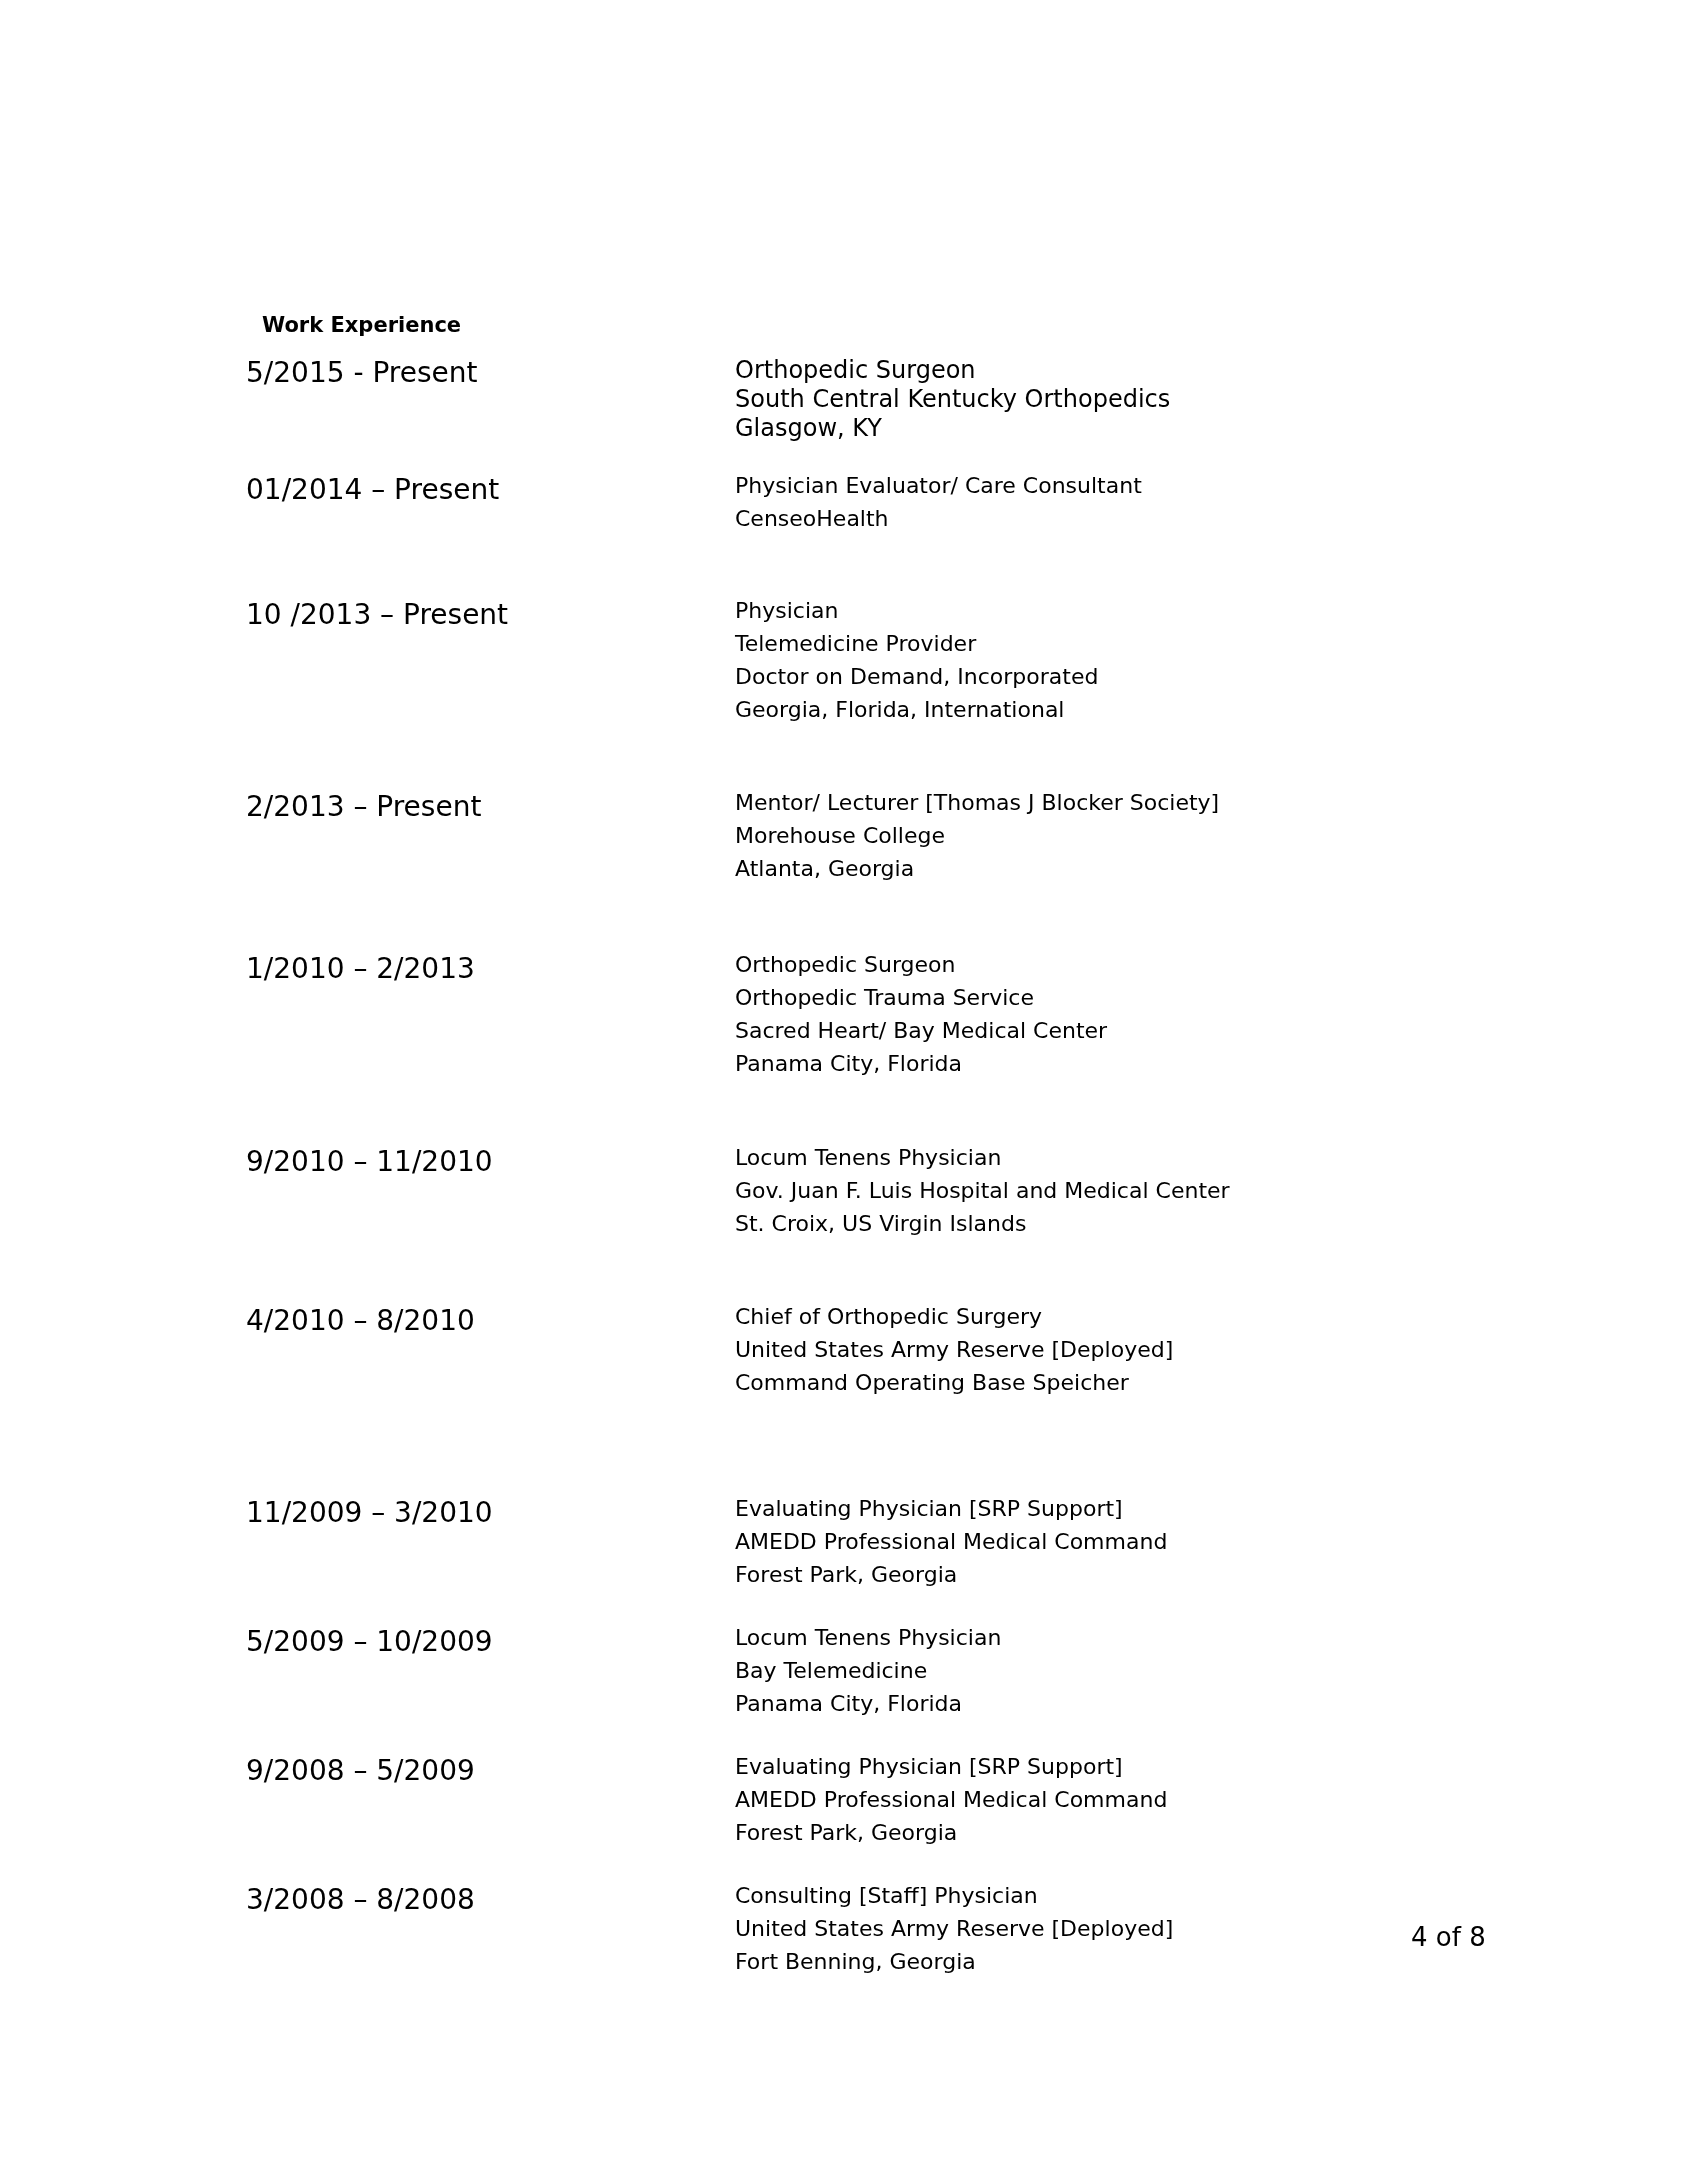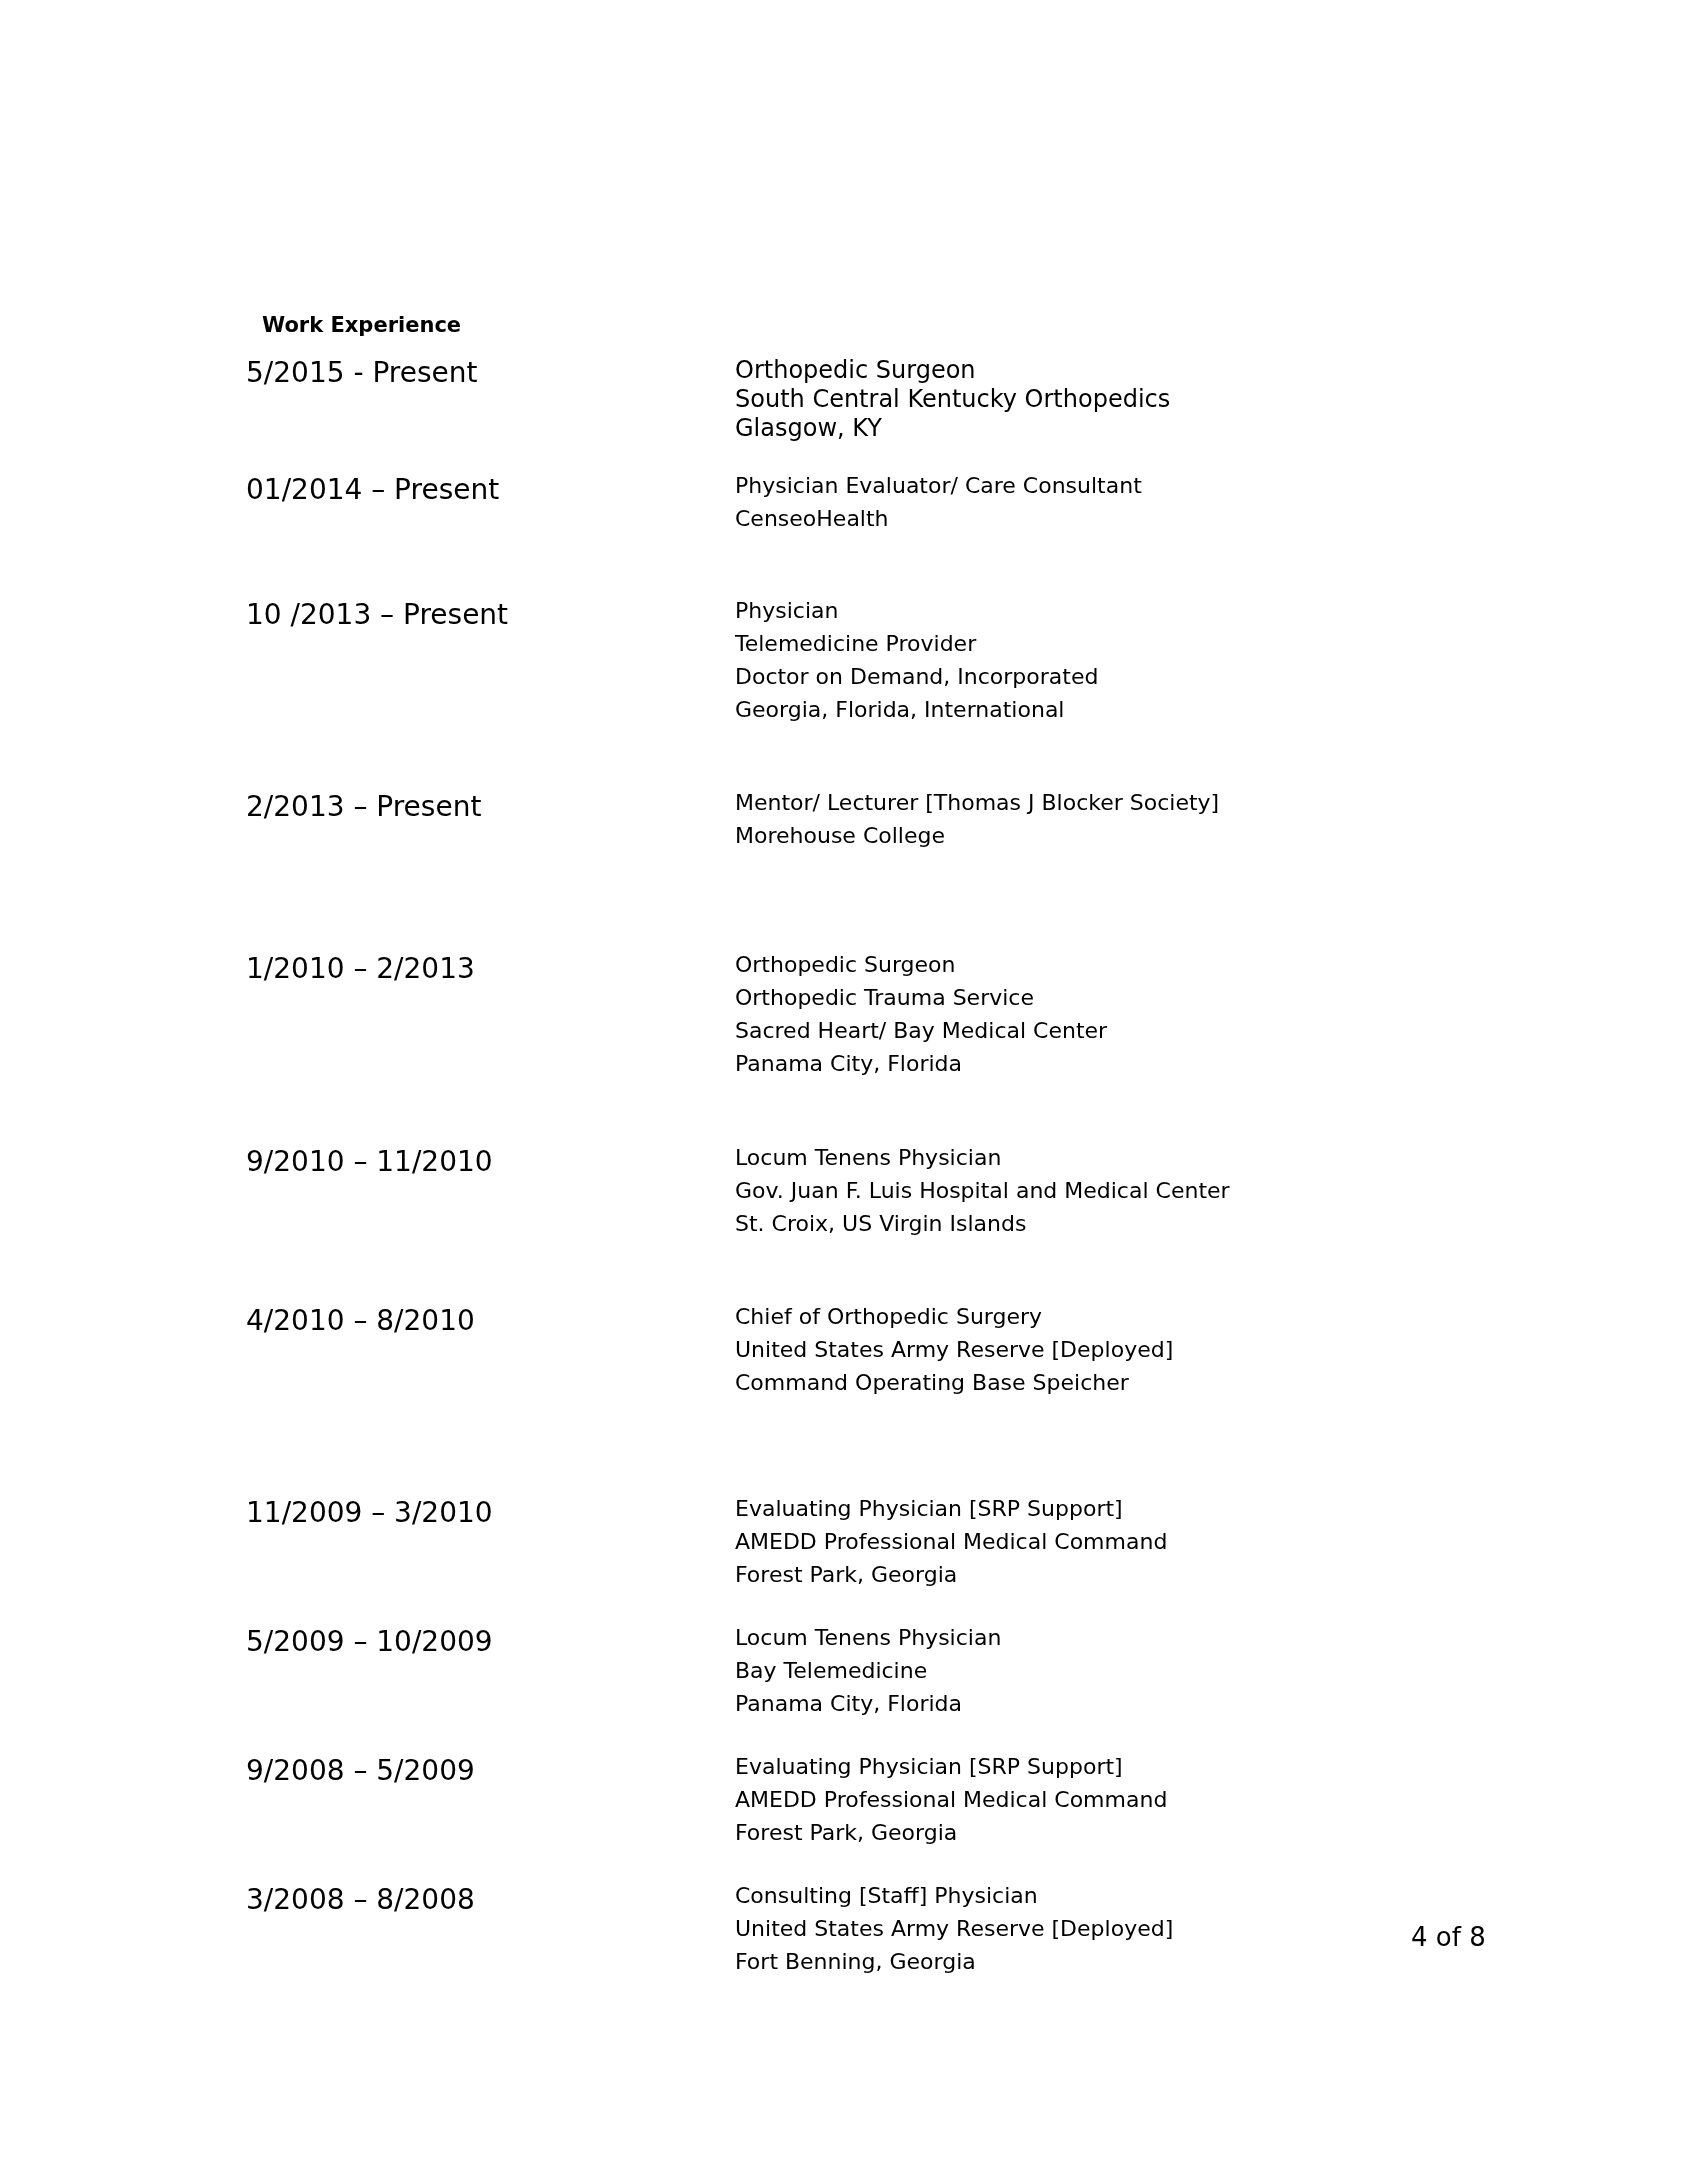"Atlanta, Georgia" span.line { html: none -> <span>Atlanta, Georgia</span> }
